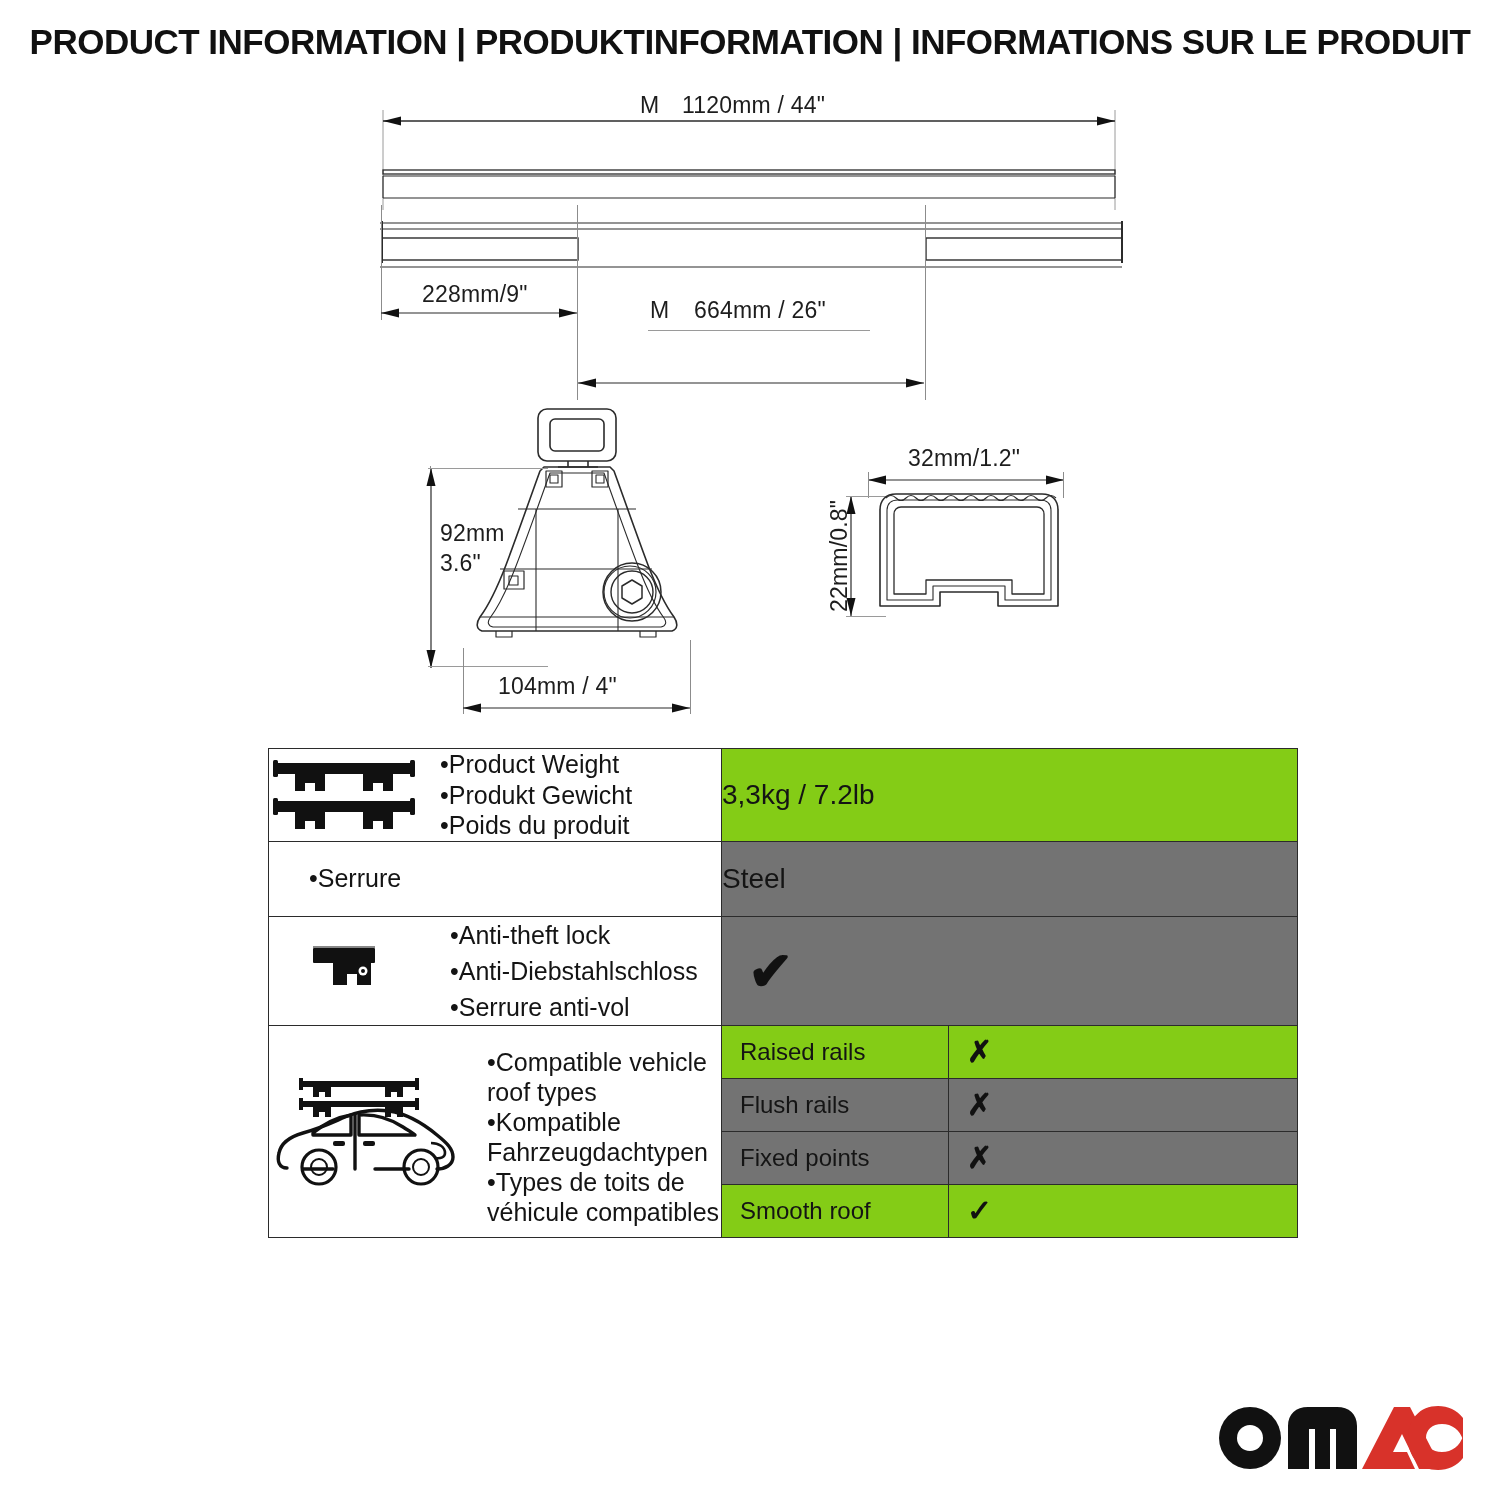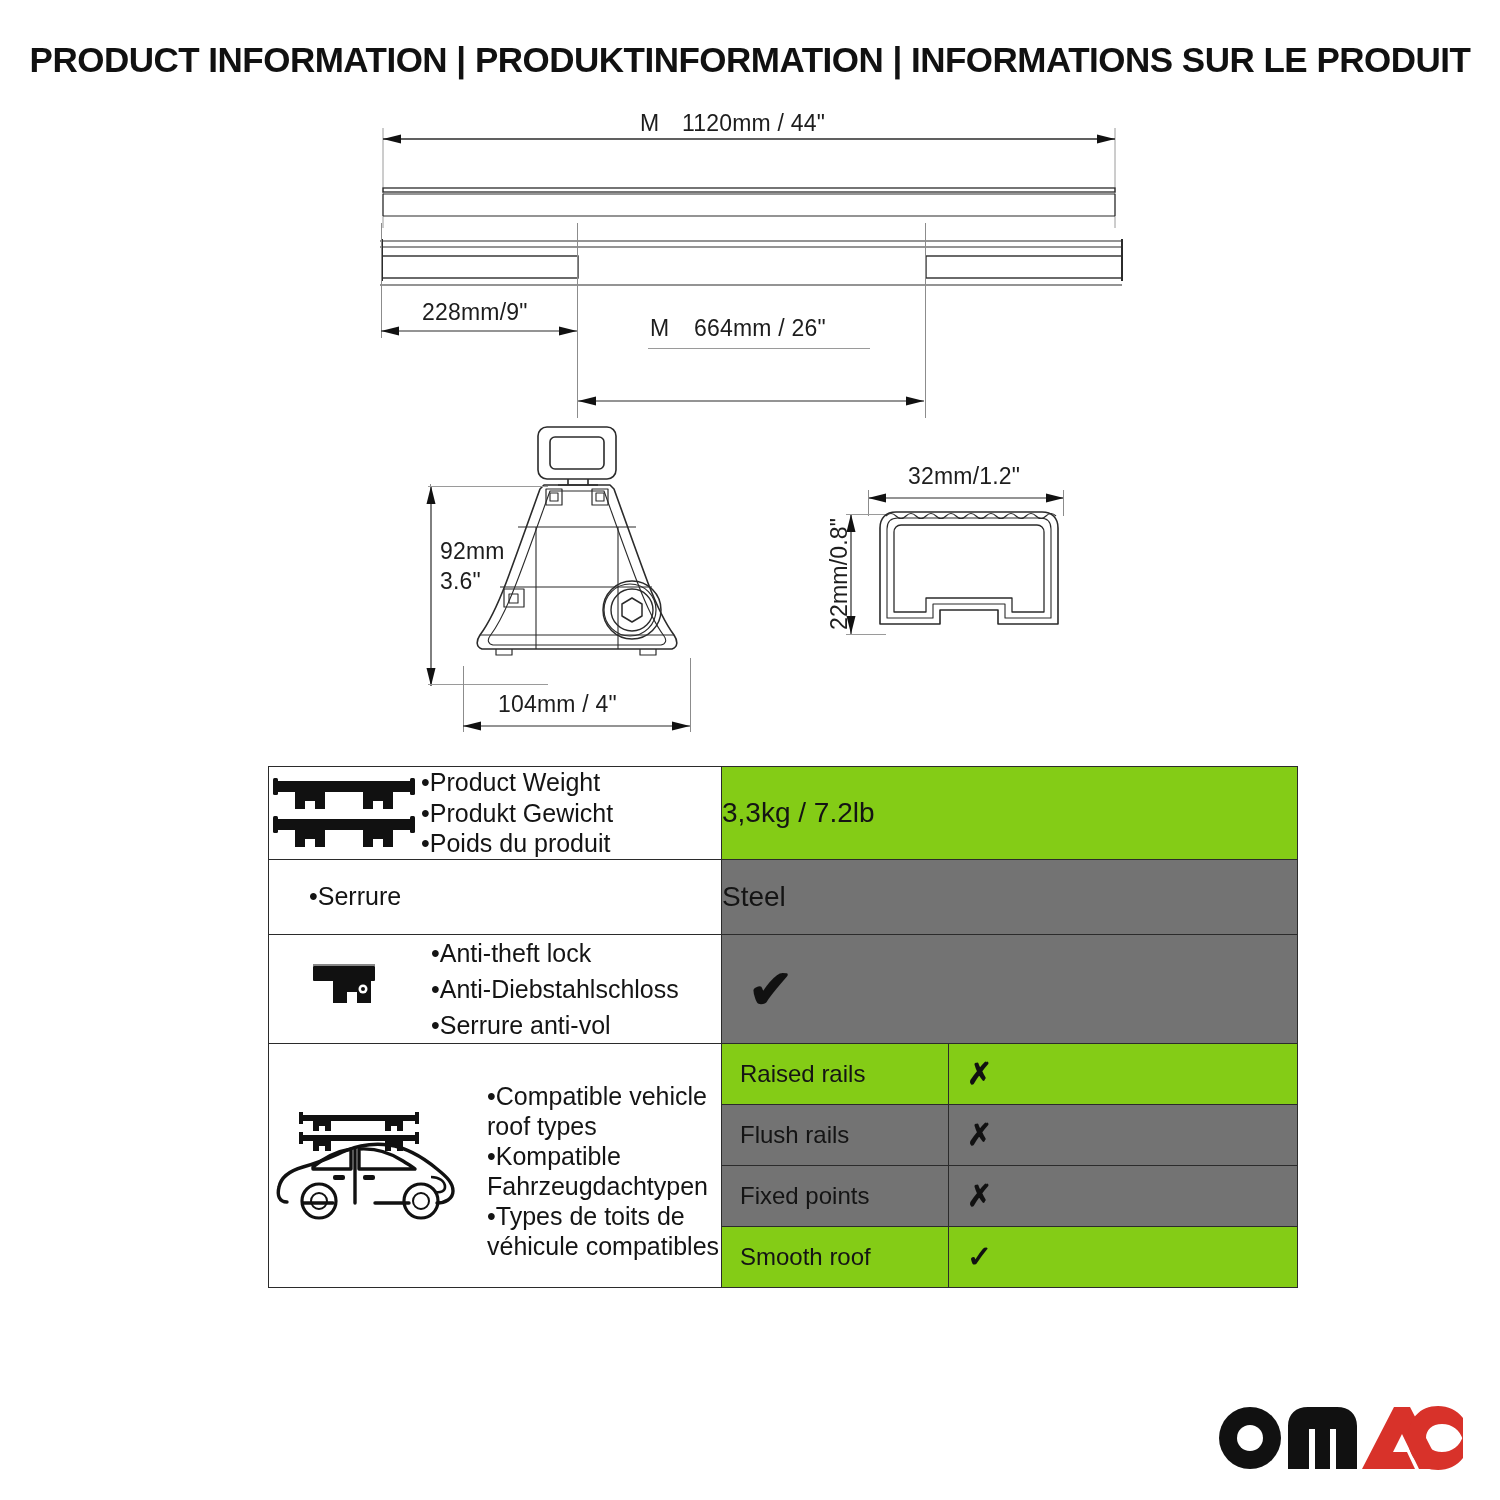"PRODUCT INFORMATION | PRODUKTINFORMATION" .page { margin-top: 18px -> none }
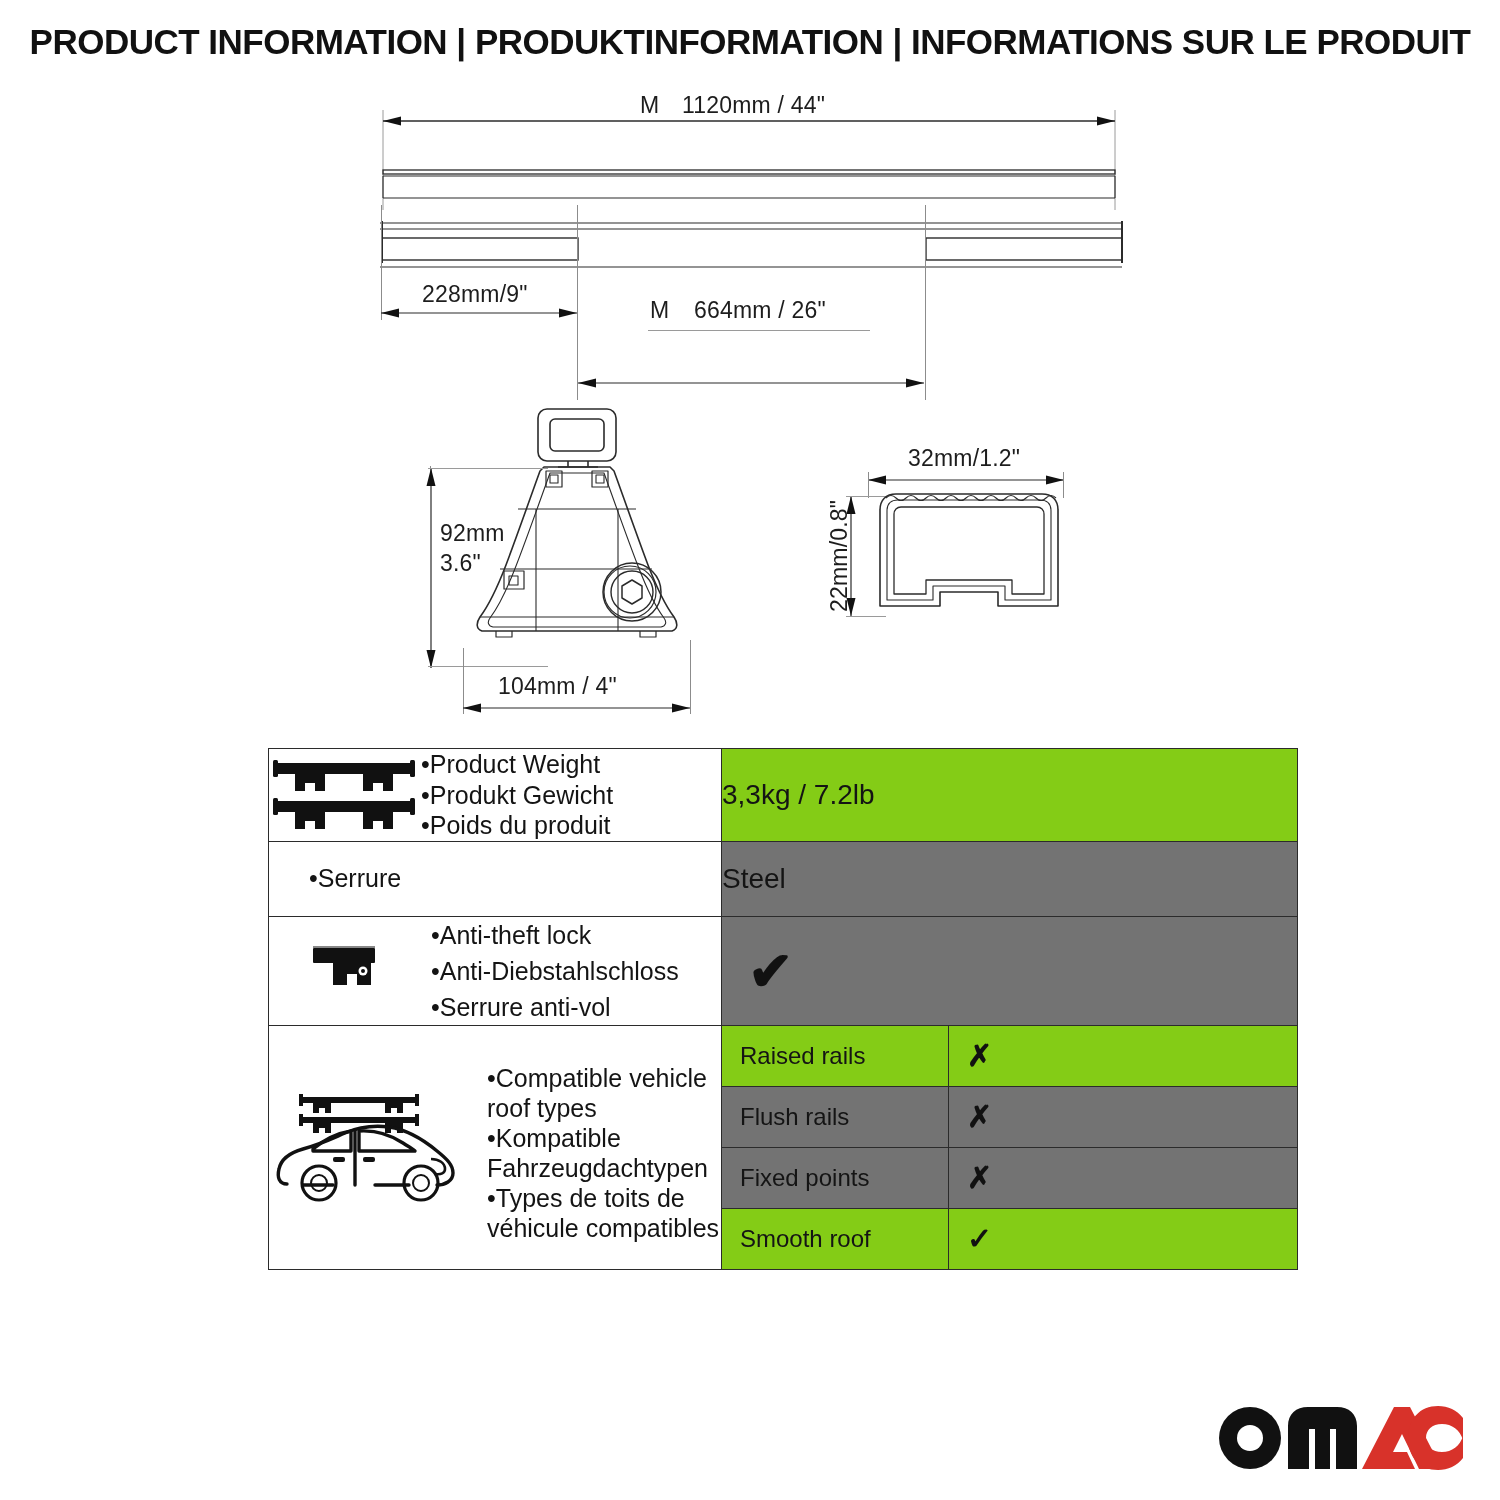"•Product Weight" .label-flex { gap: 2px -> 21px }
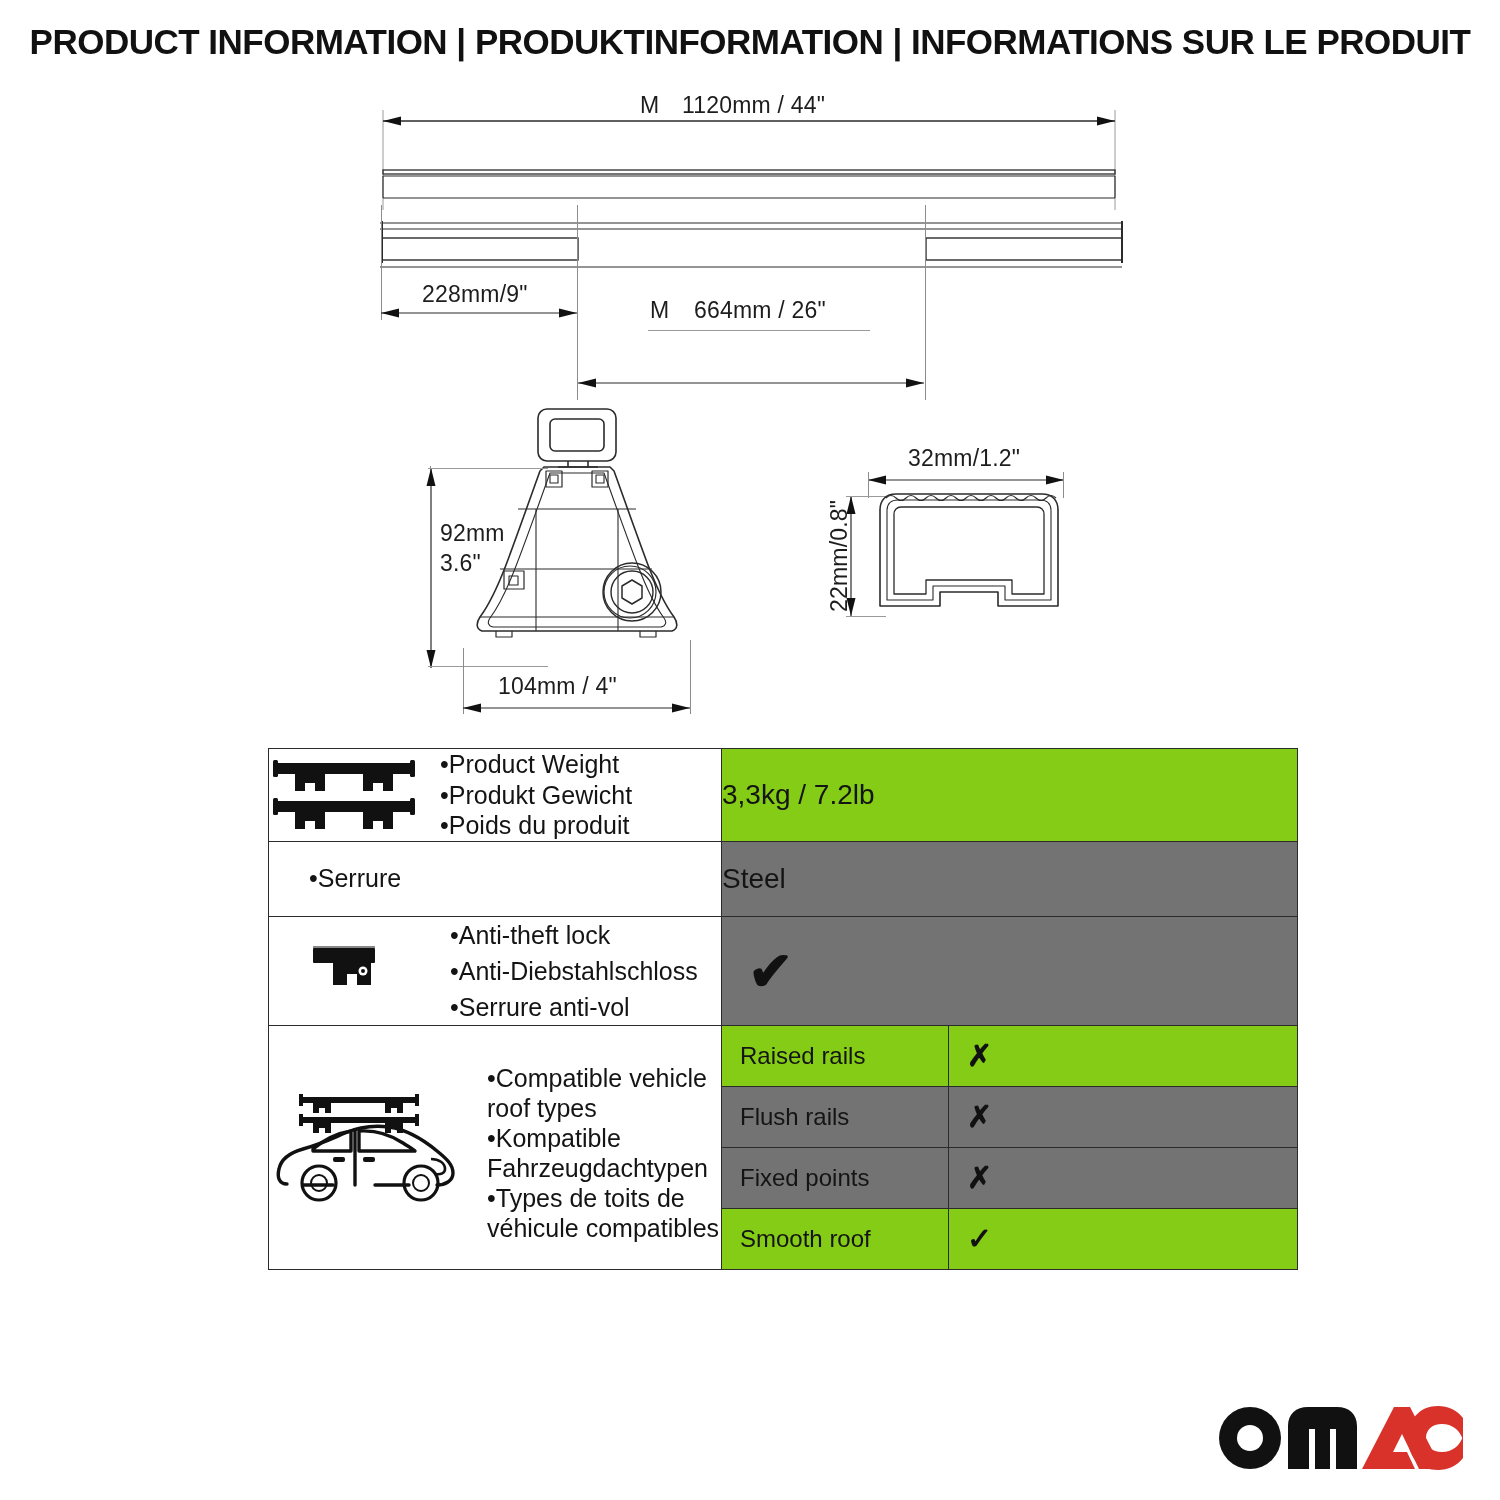"Raised rails" .sub-table td { height: 60px -> 52px }
